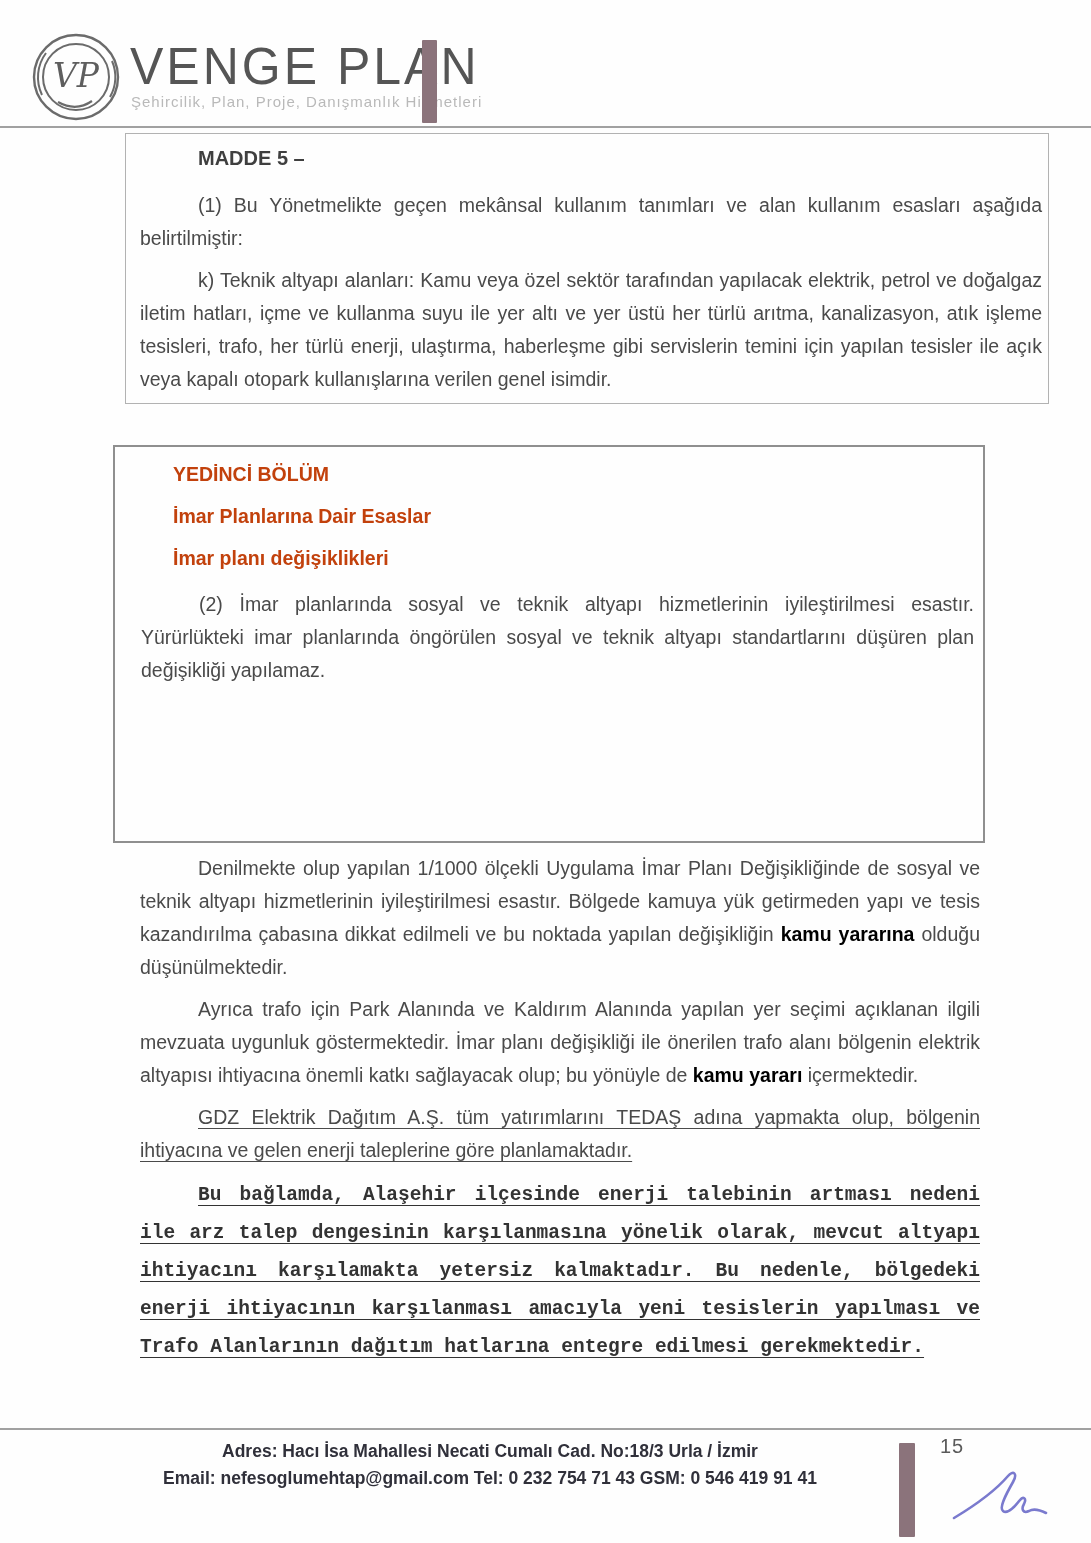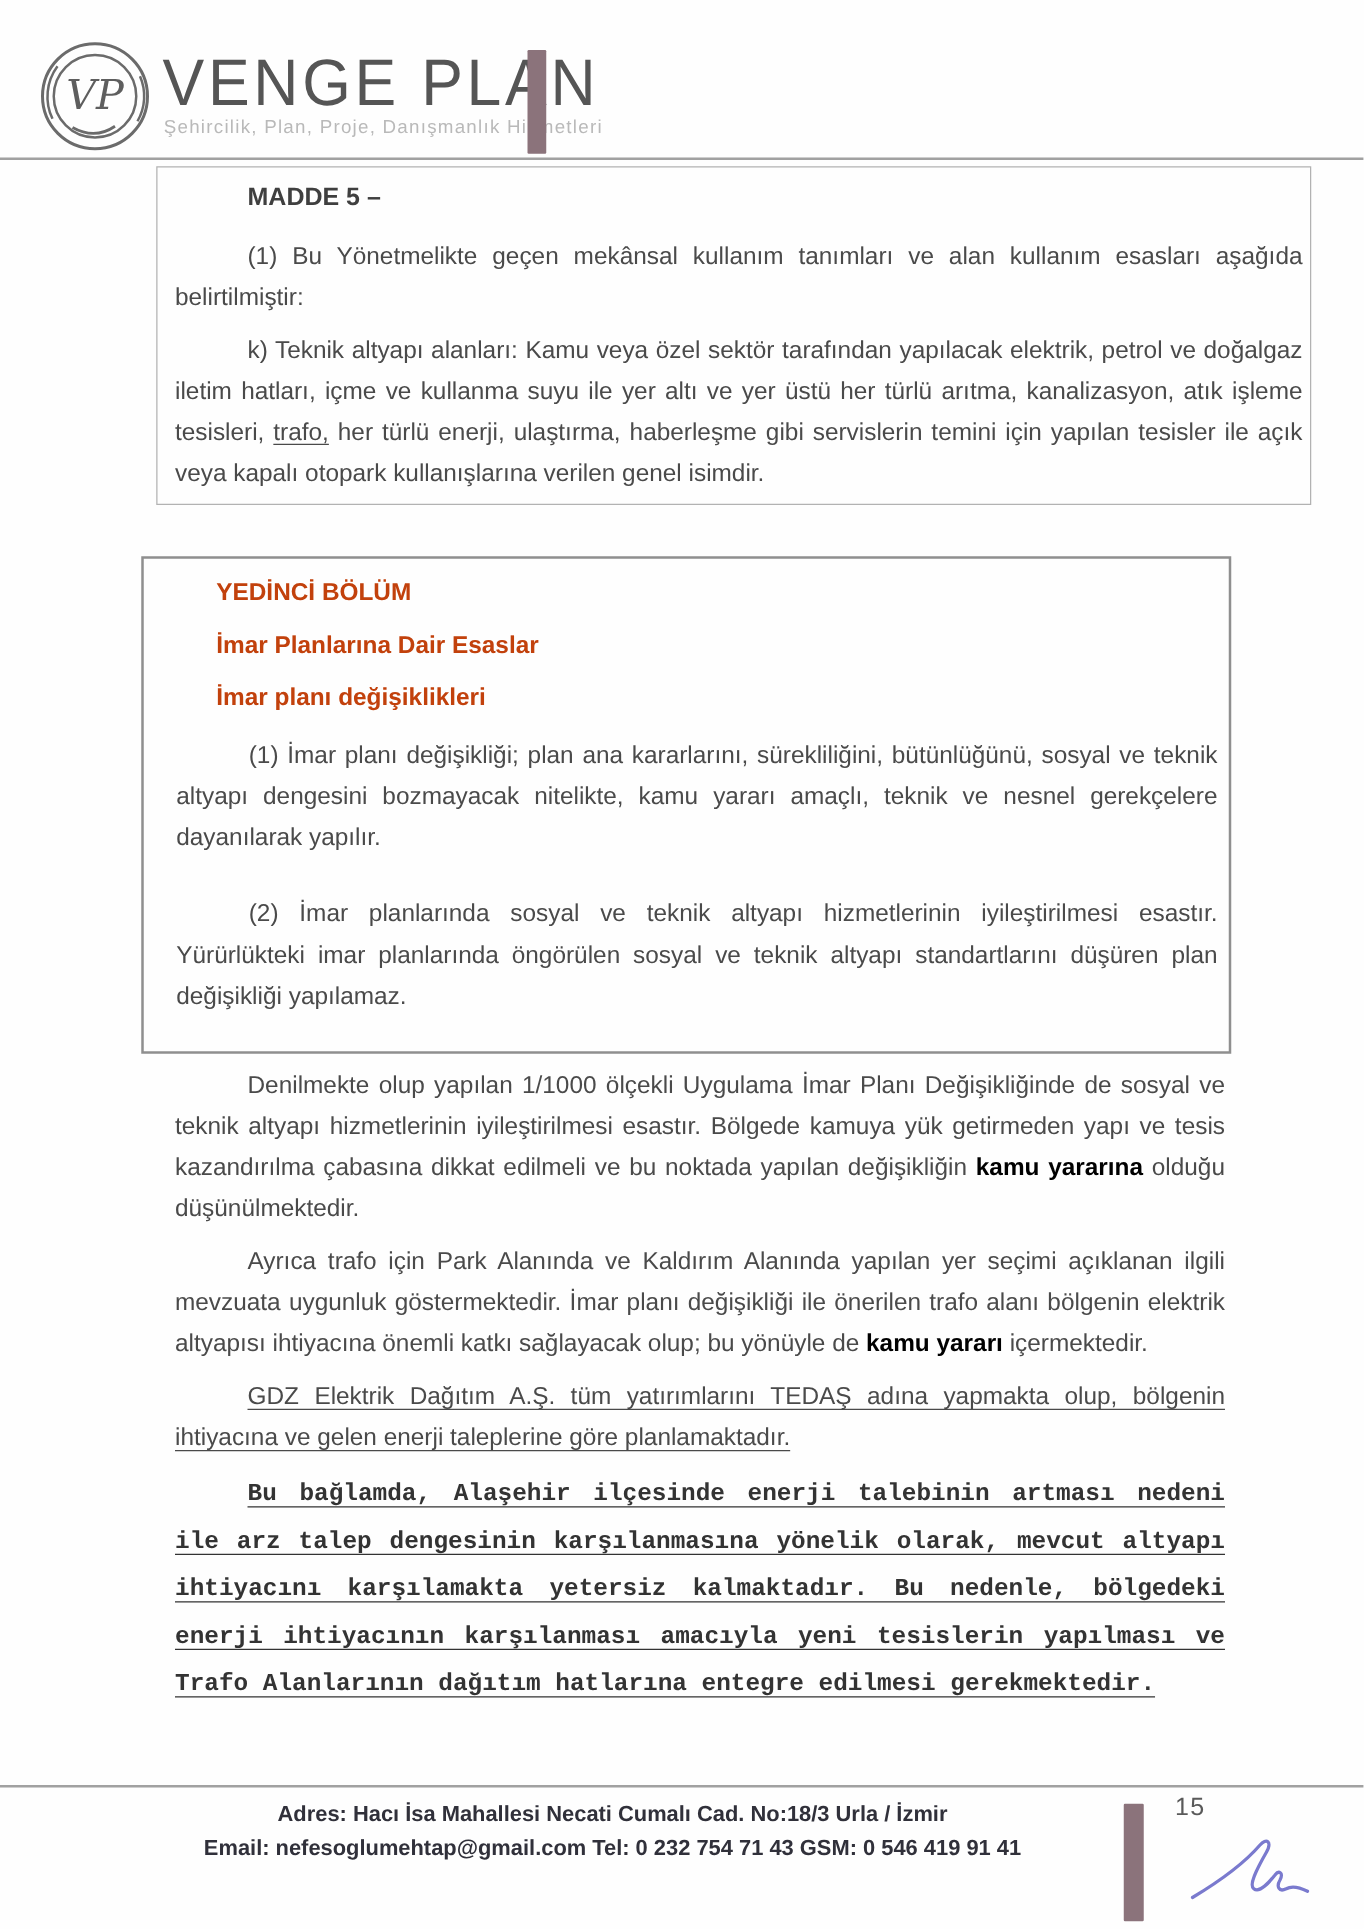"trafo," .underline-inline { text-decoration: underline -> none }
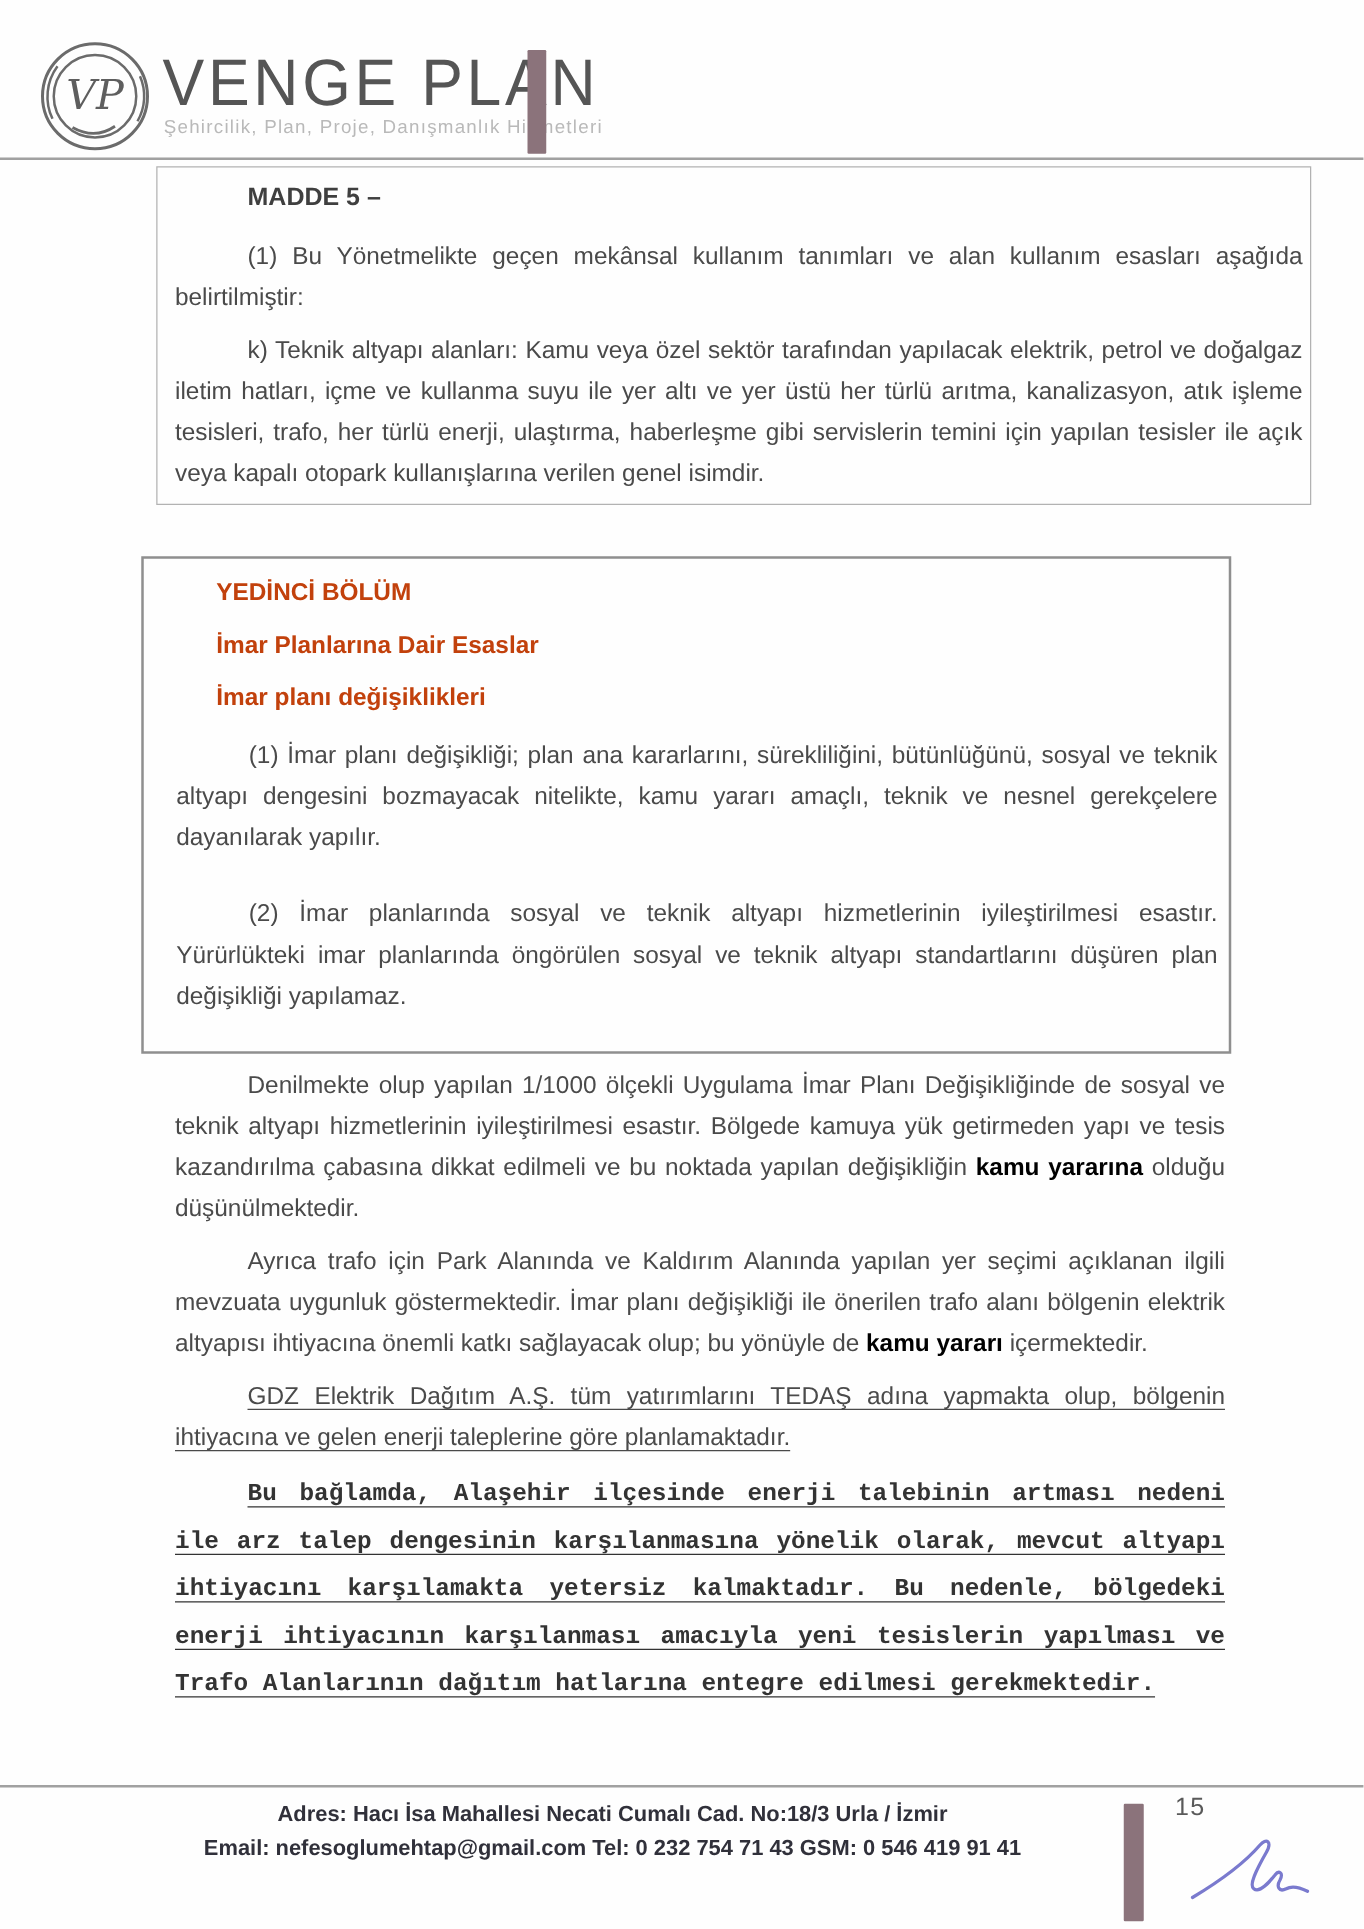"(1) İmar planı değişikliği; plan" p.para { html: <p>(1) İmar planı değişikliği; plan ana kararlarını, sürekliliğini, bütünlüğünü, sosyal ve teknik altyapı dengesini bozmayacak nitelikte, kamu yararı amaçlı, teknik ve nesnel gerekçelere dayanılarak yapılır.</p> -> none }
